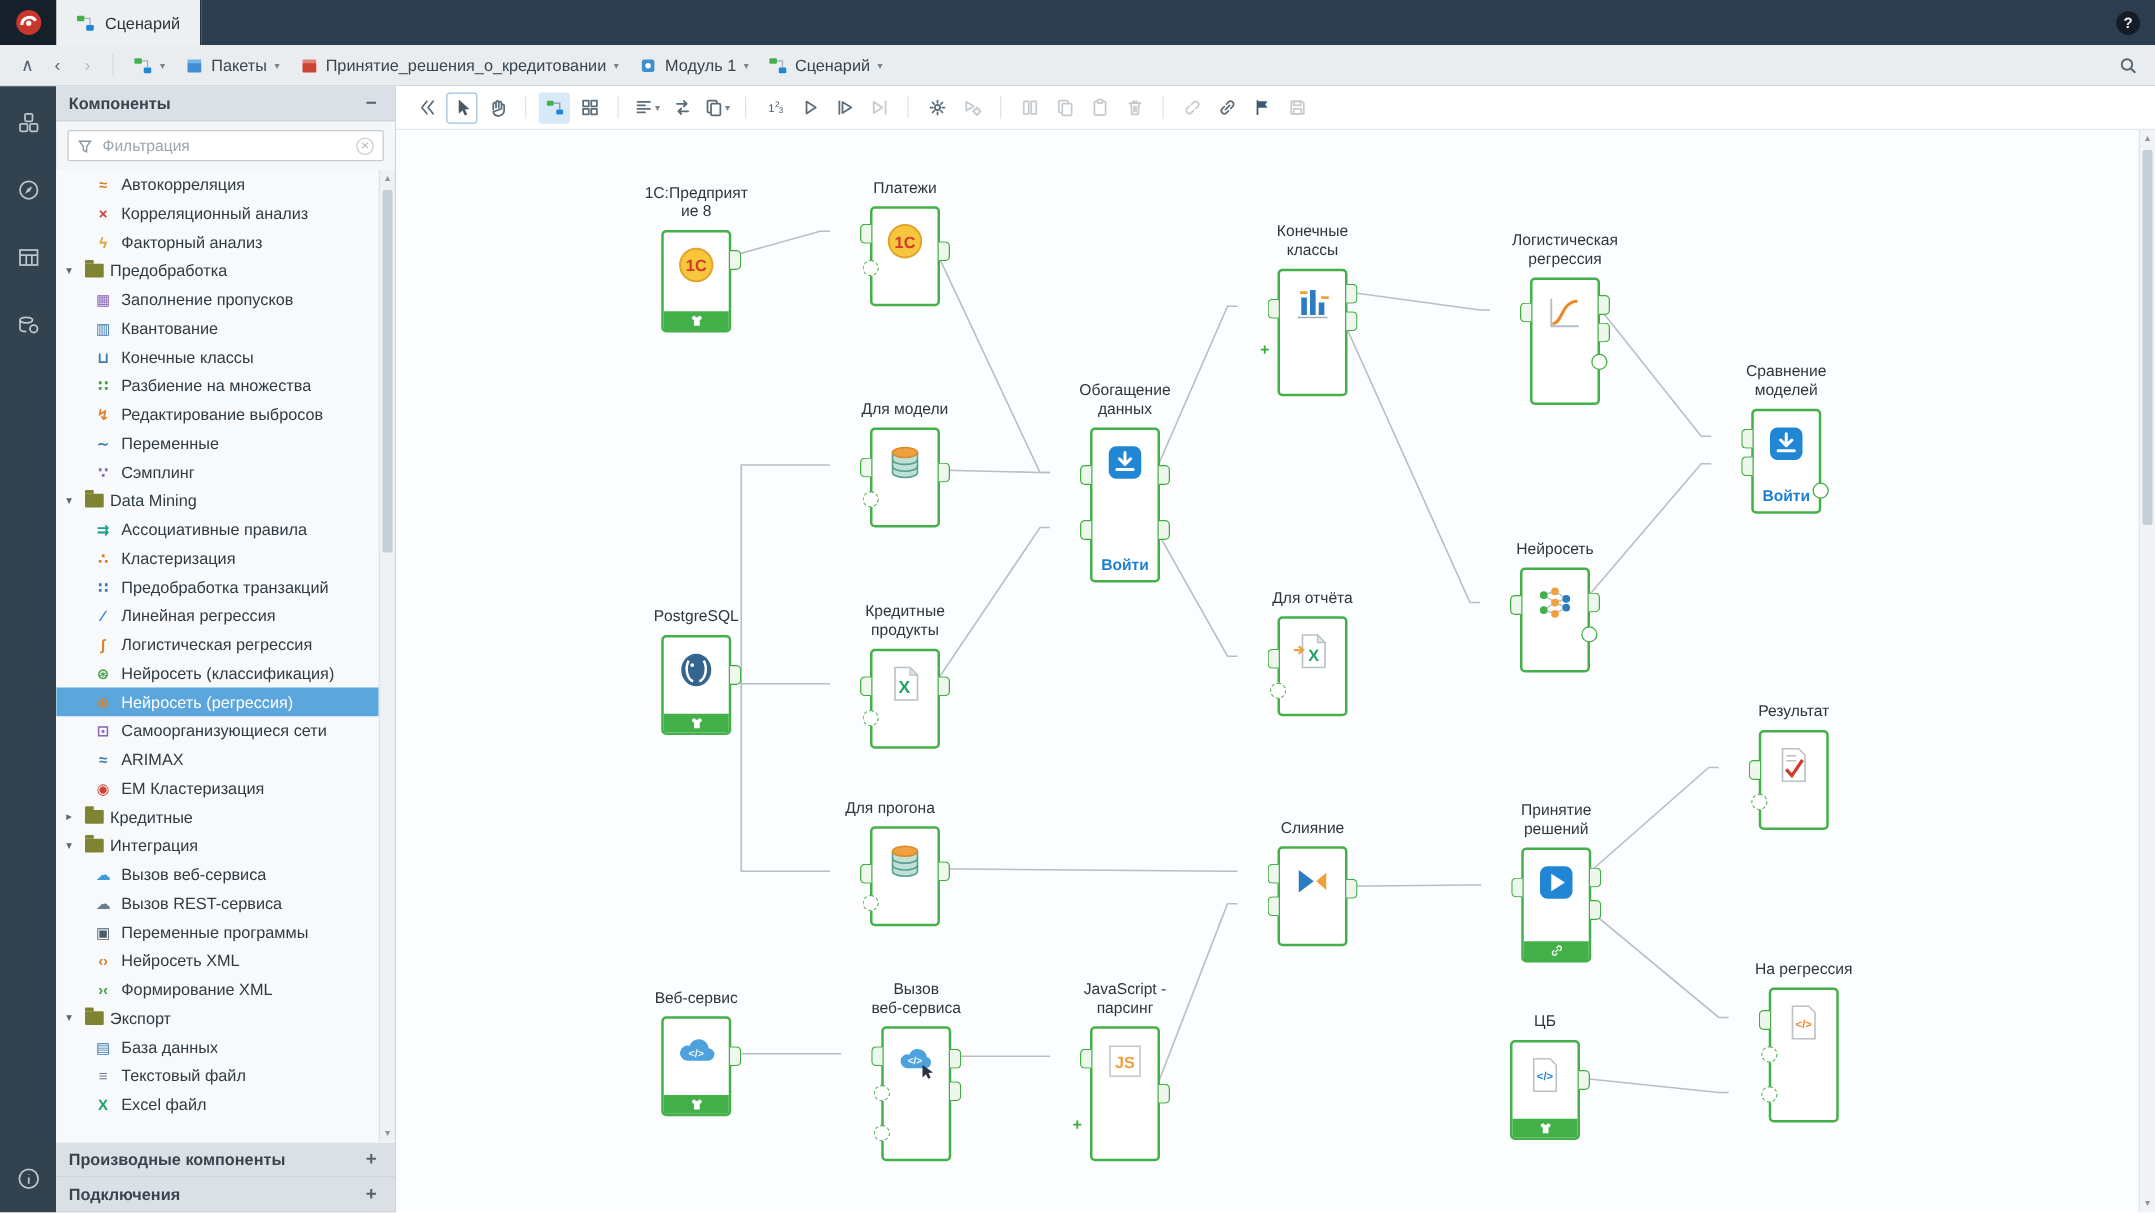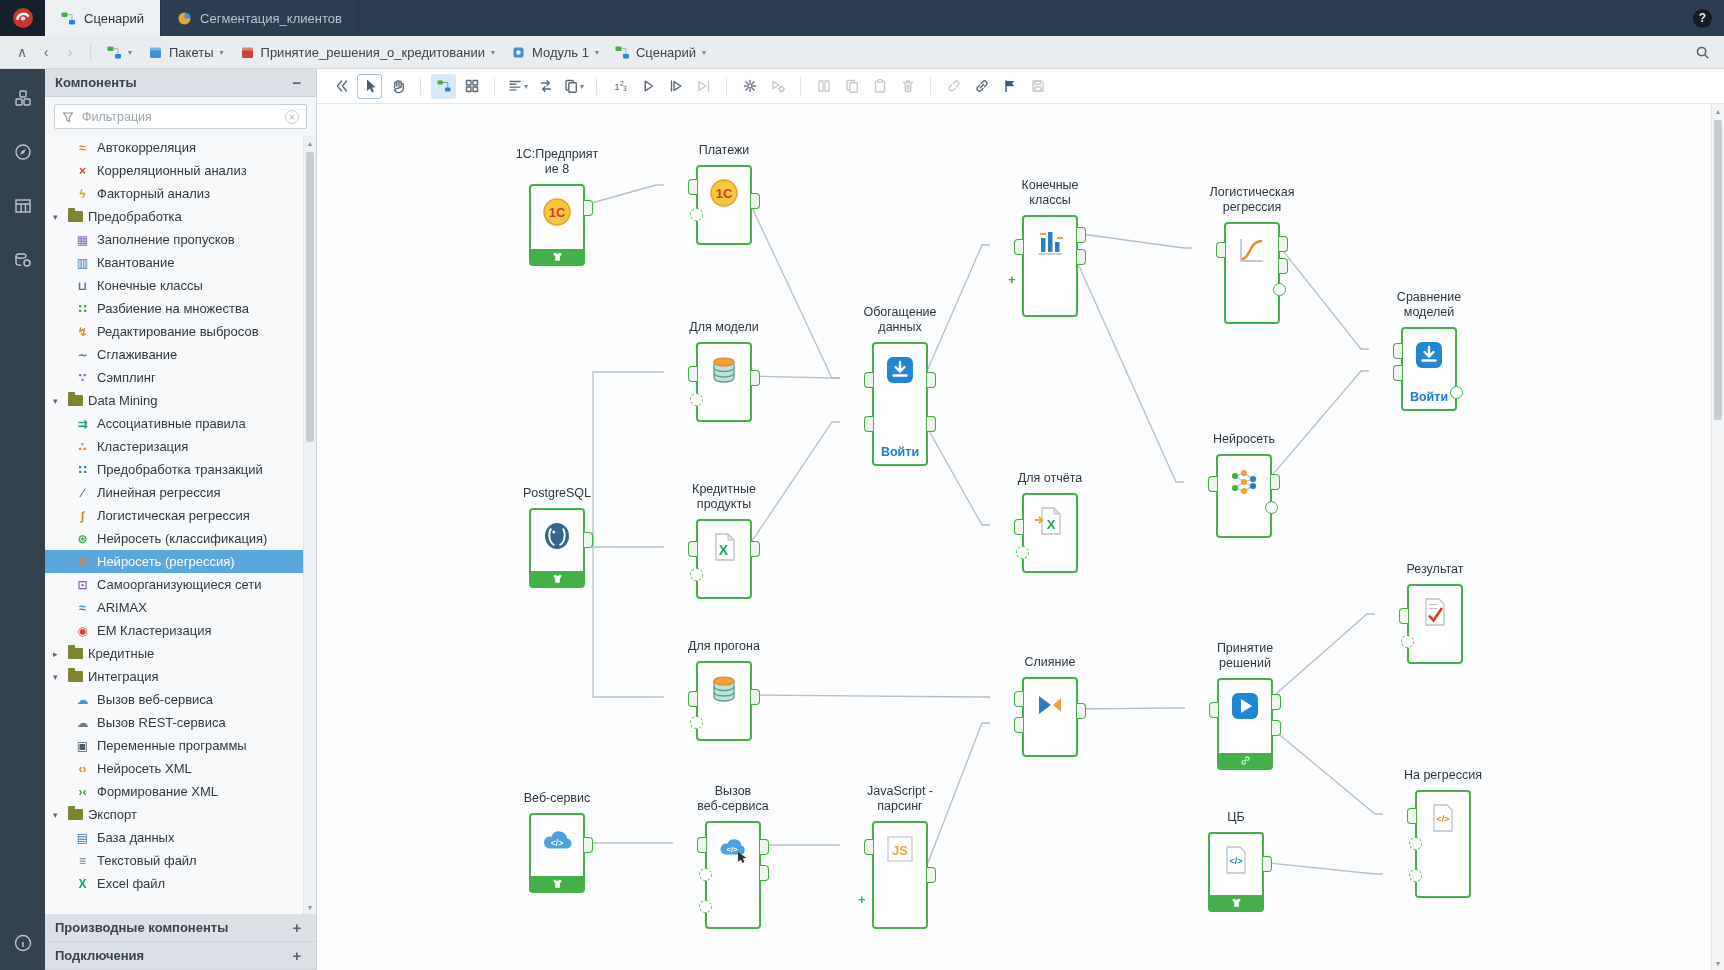"Сегментация_клиентов" div.tab { html: <div> <span> <svg> <circle></circle> <path></path> </svg> </span> <span>Сегментация_клиентов</span> </div> -> none }
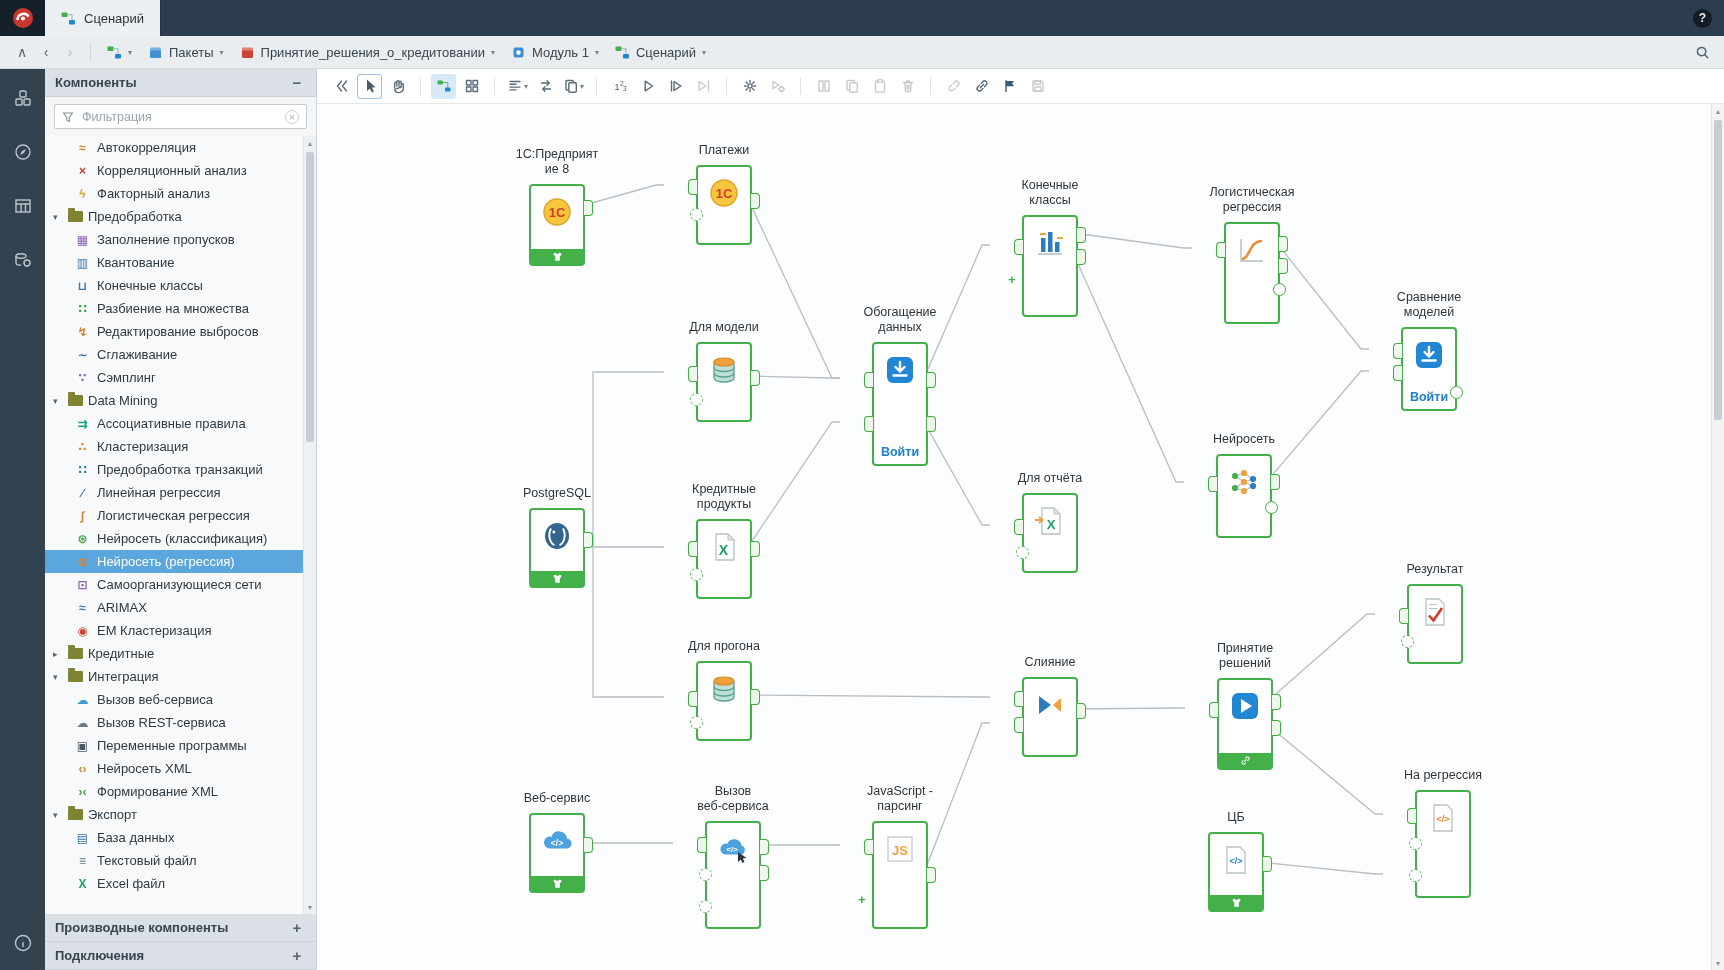"Сглаживание" span.lbl { text: Сглаживание -> Переменные }
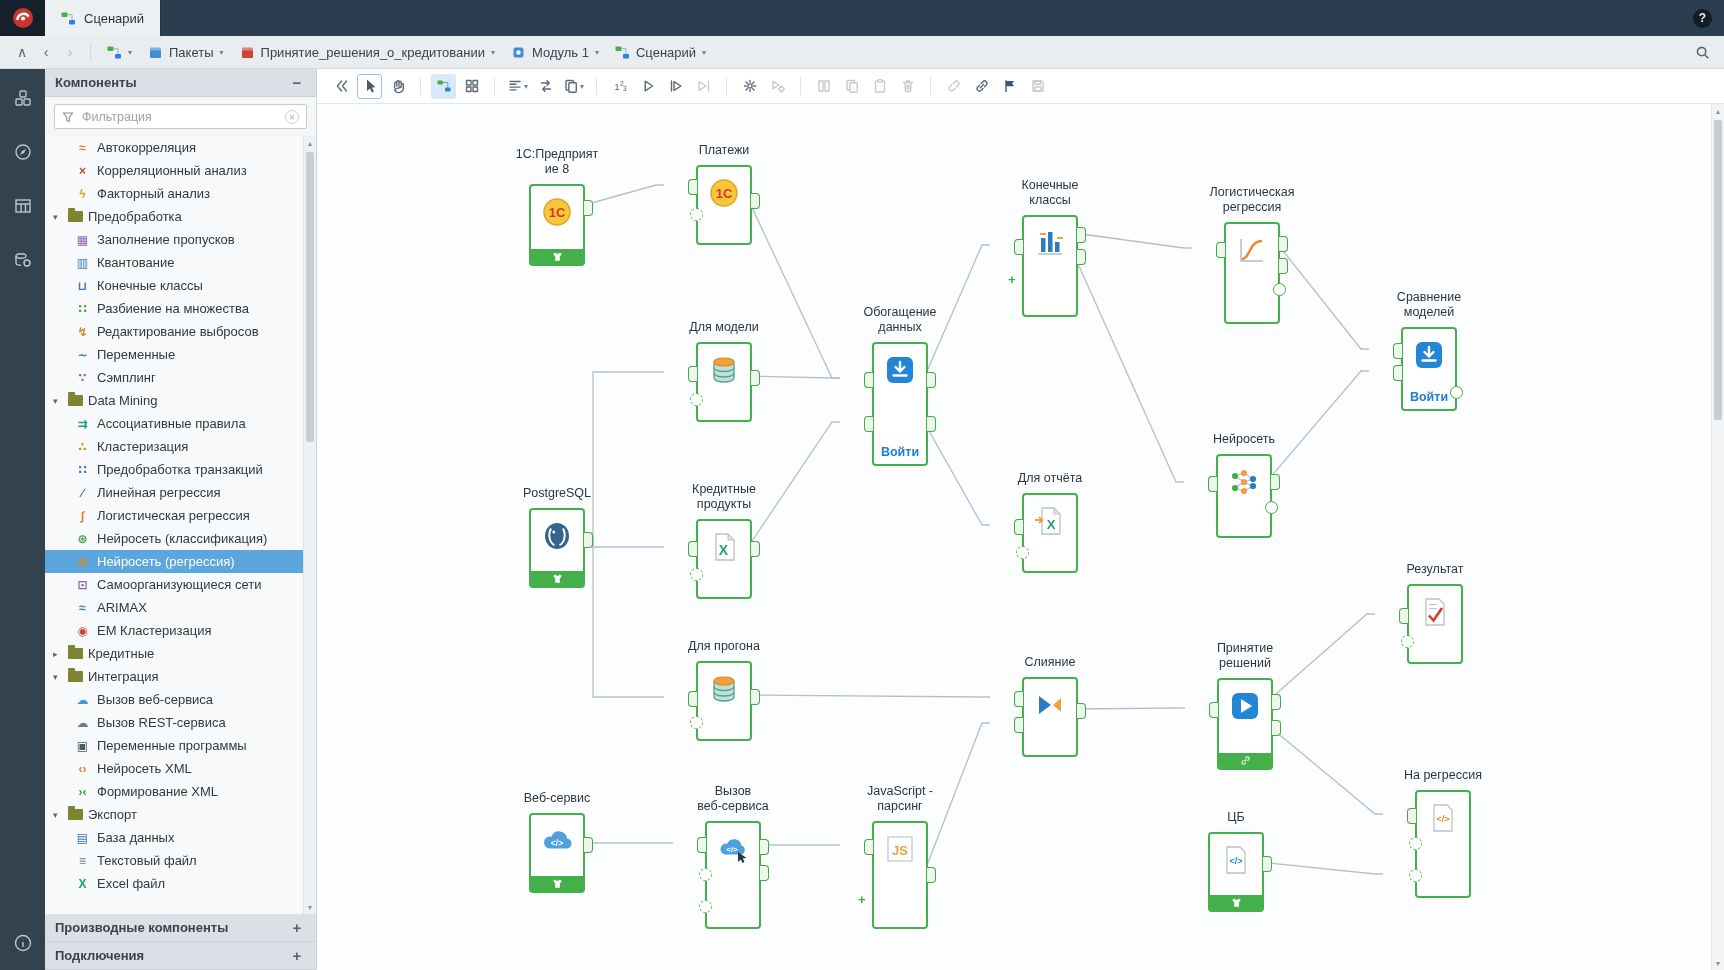"Для прогона" div.node-label { left: 315px -> 303px }
